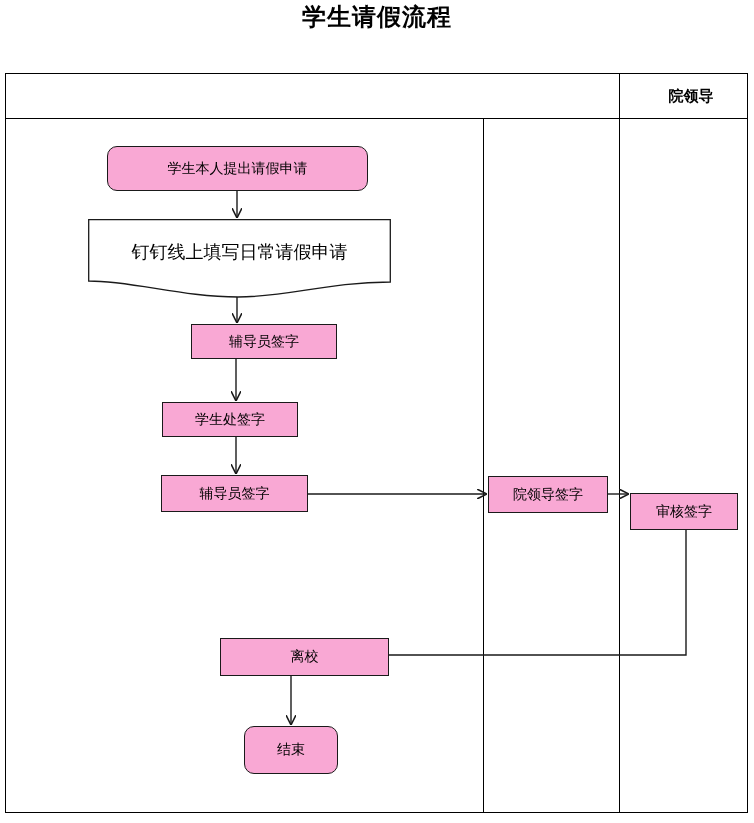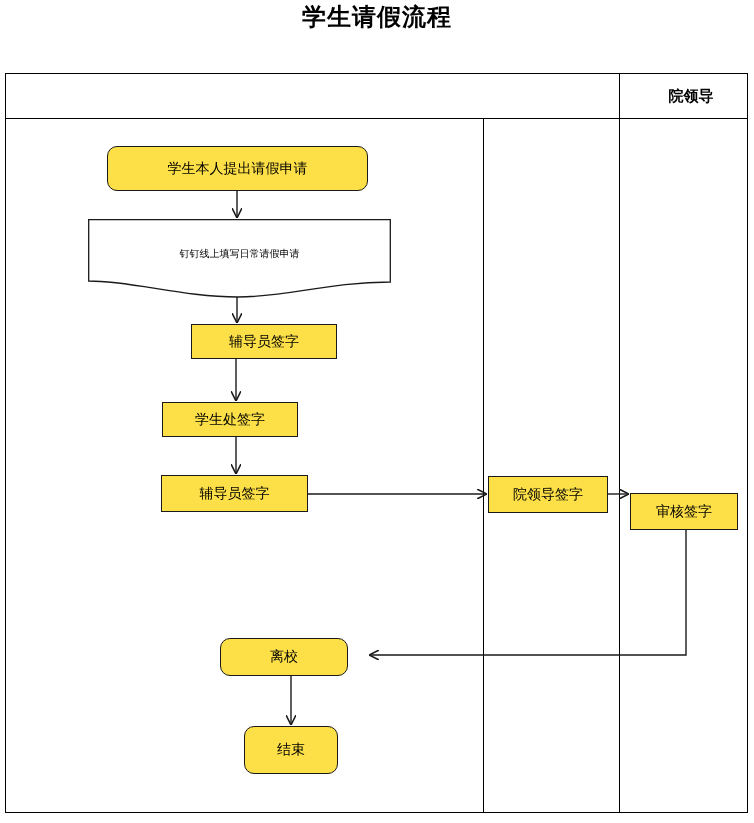"学生本人提出请假申请" .node { background: #fde047 -> #f9a8d4 }
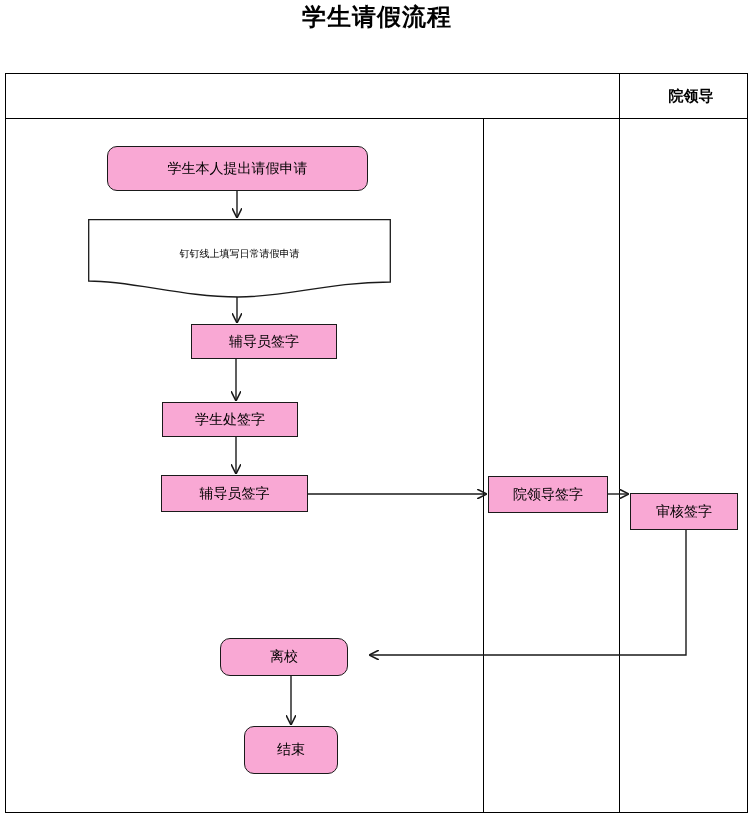"钉钉线上填写日常请假申请" .doc-label { font-size: 10px -> 18px }
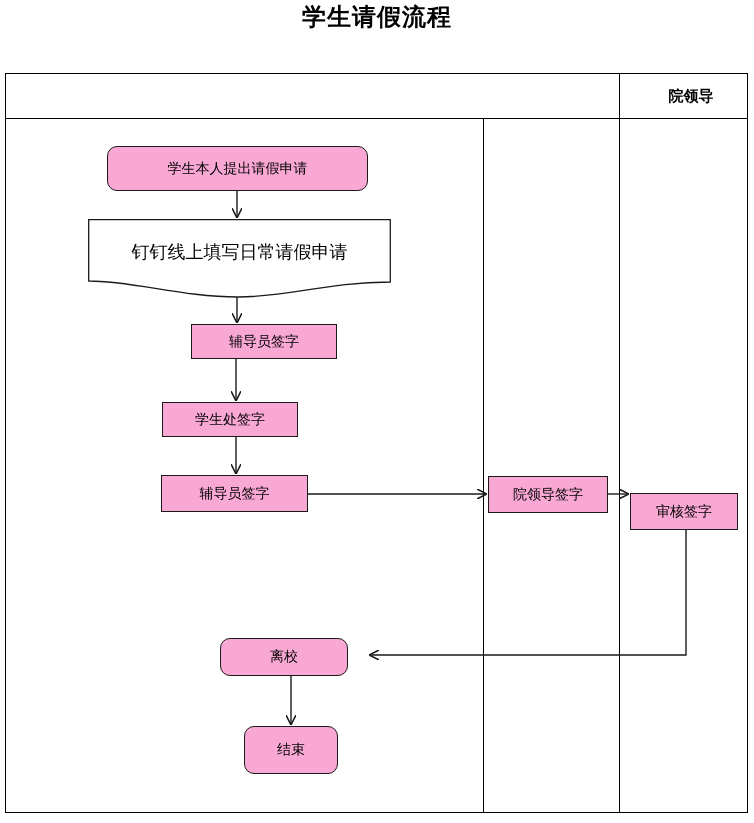"离校" #node-leave-school { border-radius: 10px -> none; width: 128px -> 169px }
